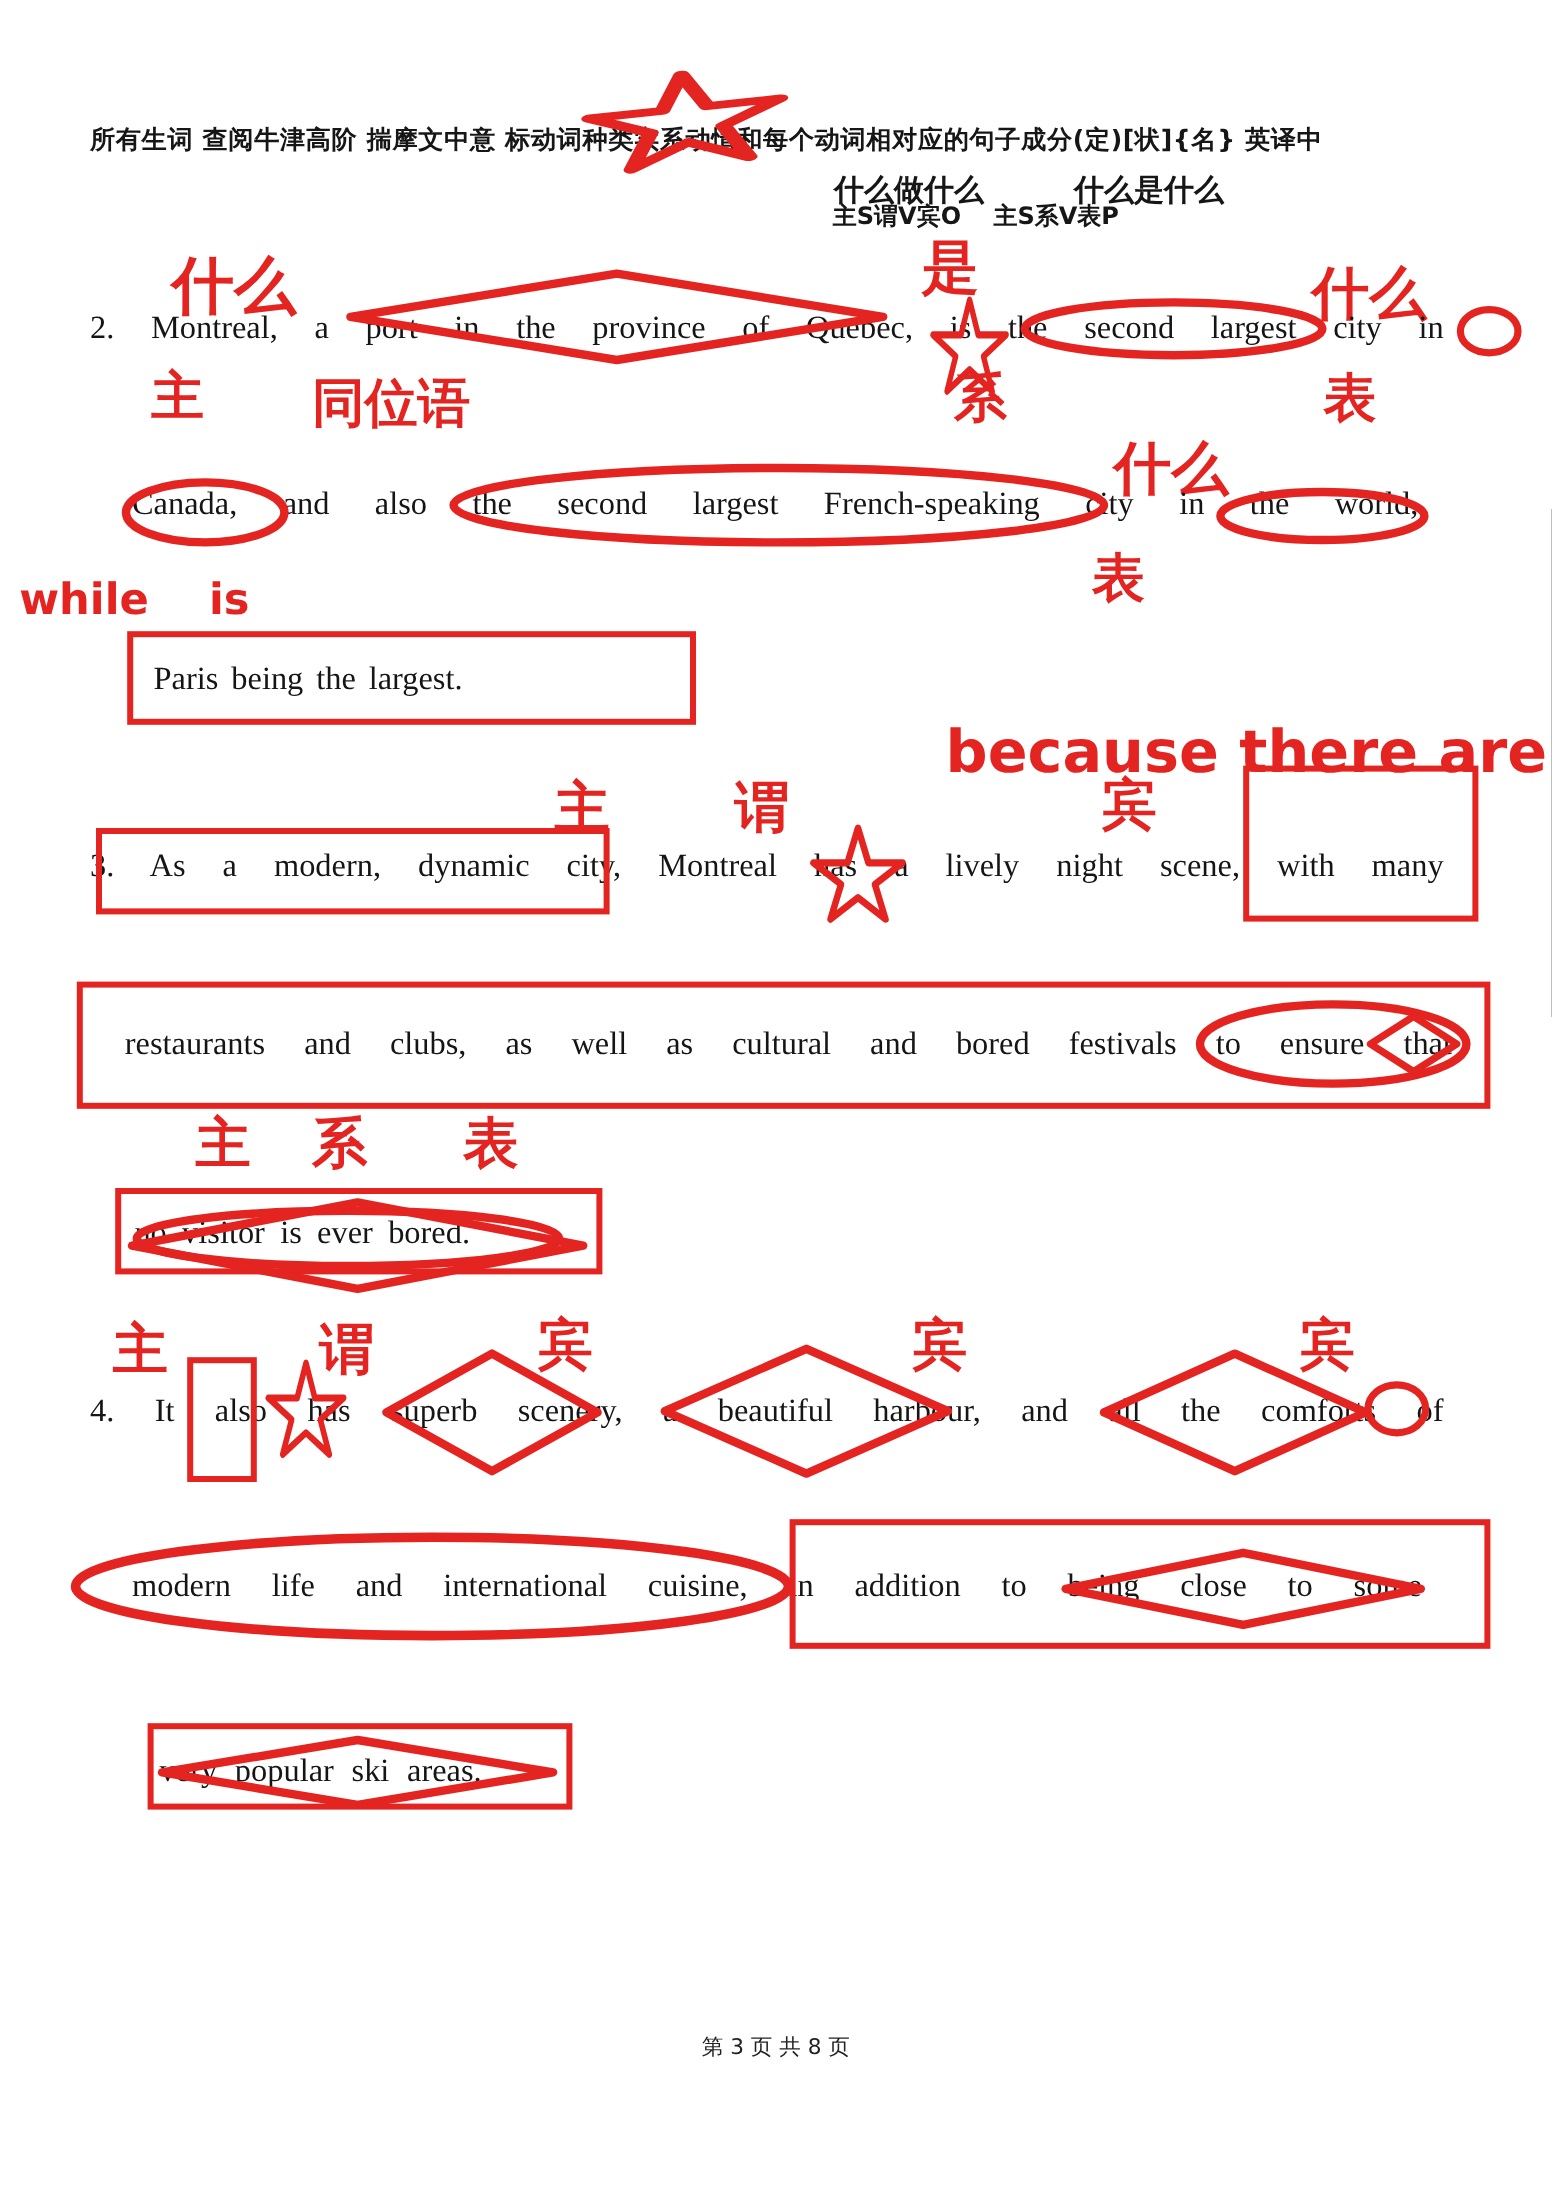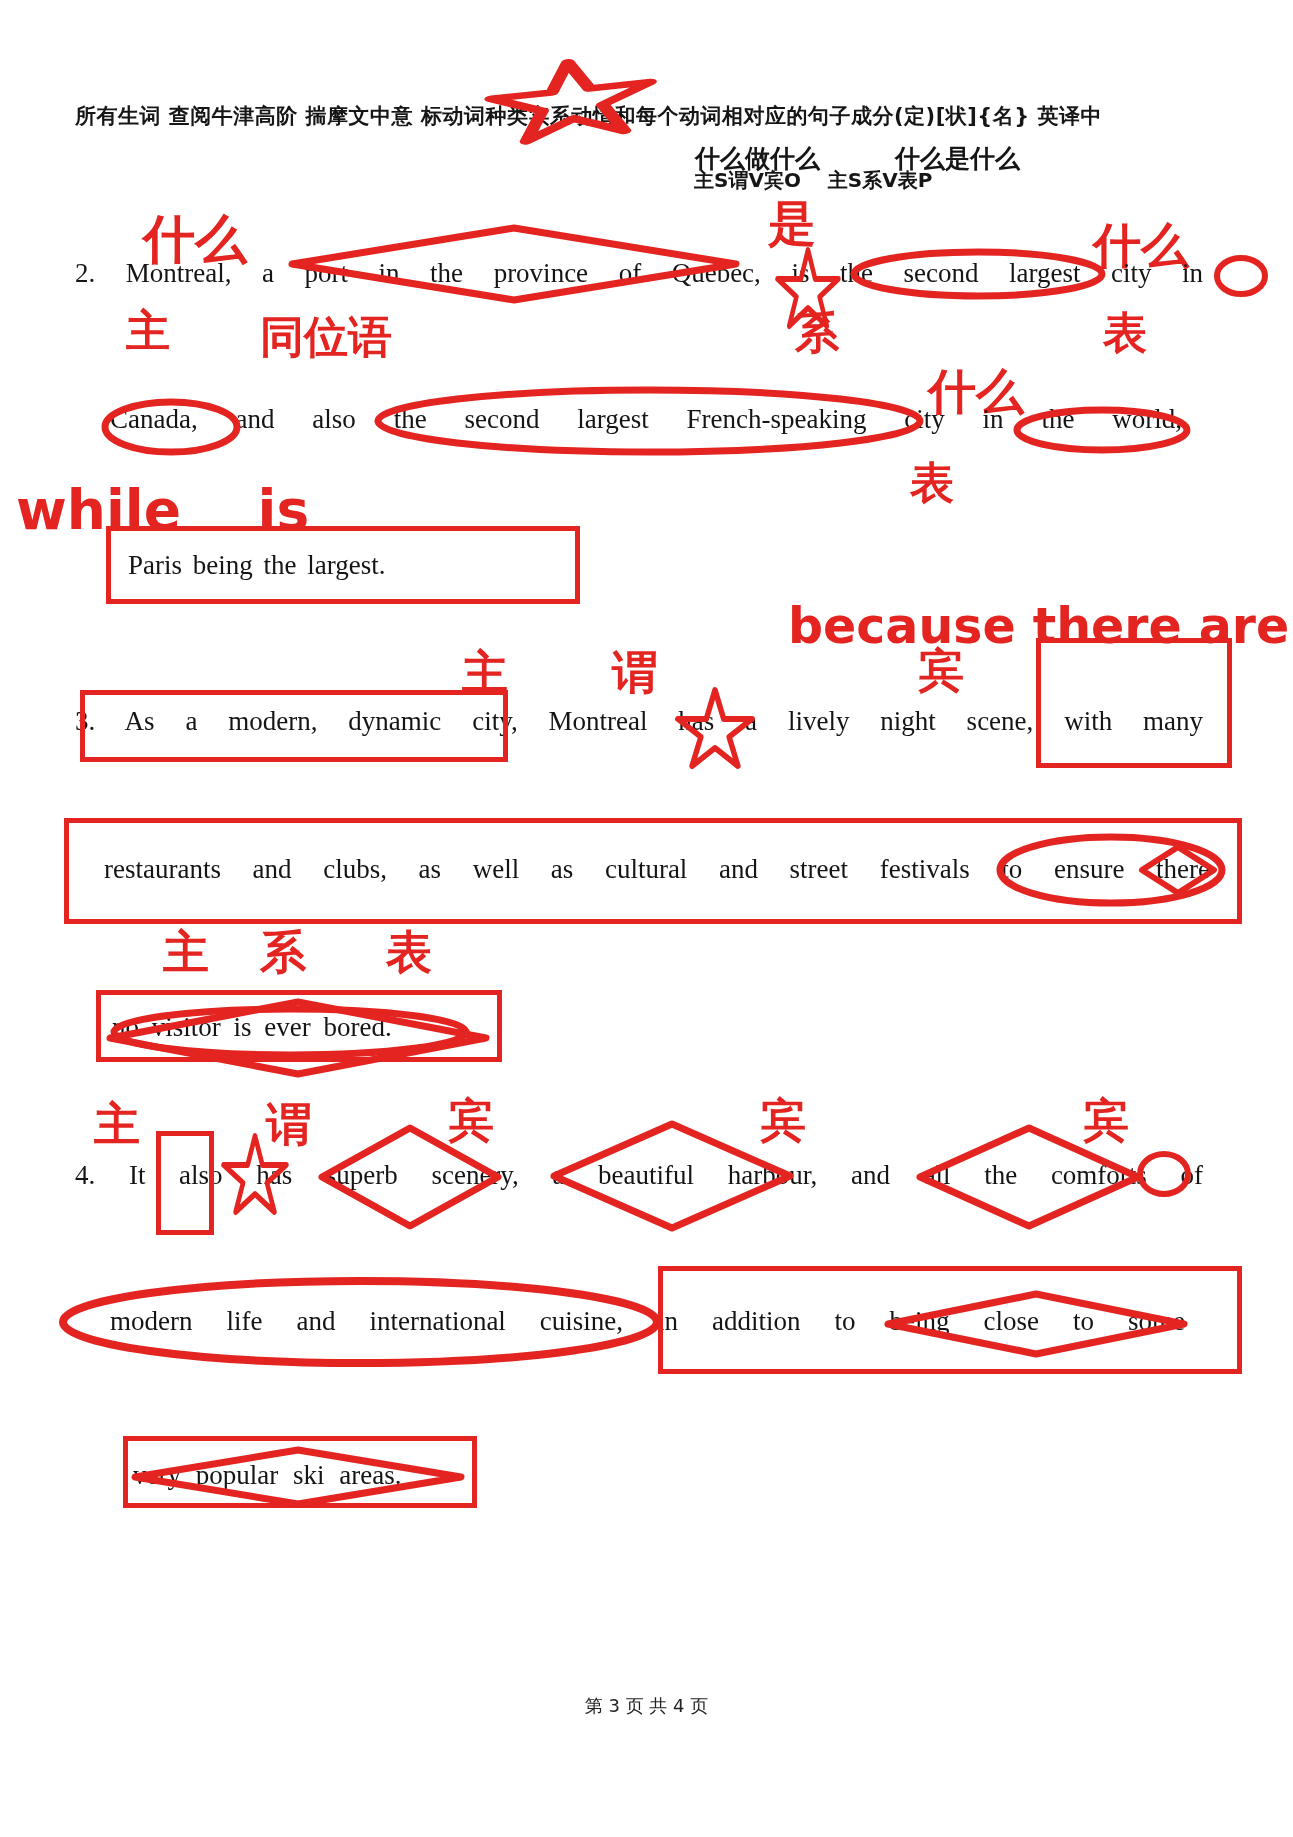"while is" div.red { font-size: 55px -> 36px }
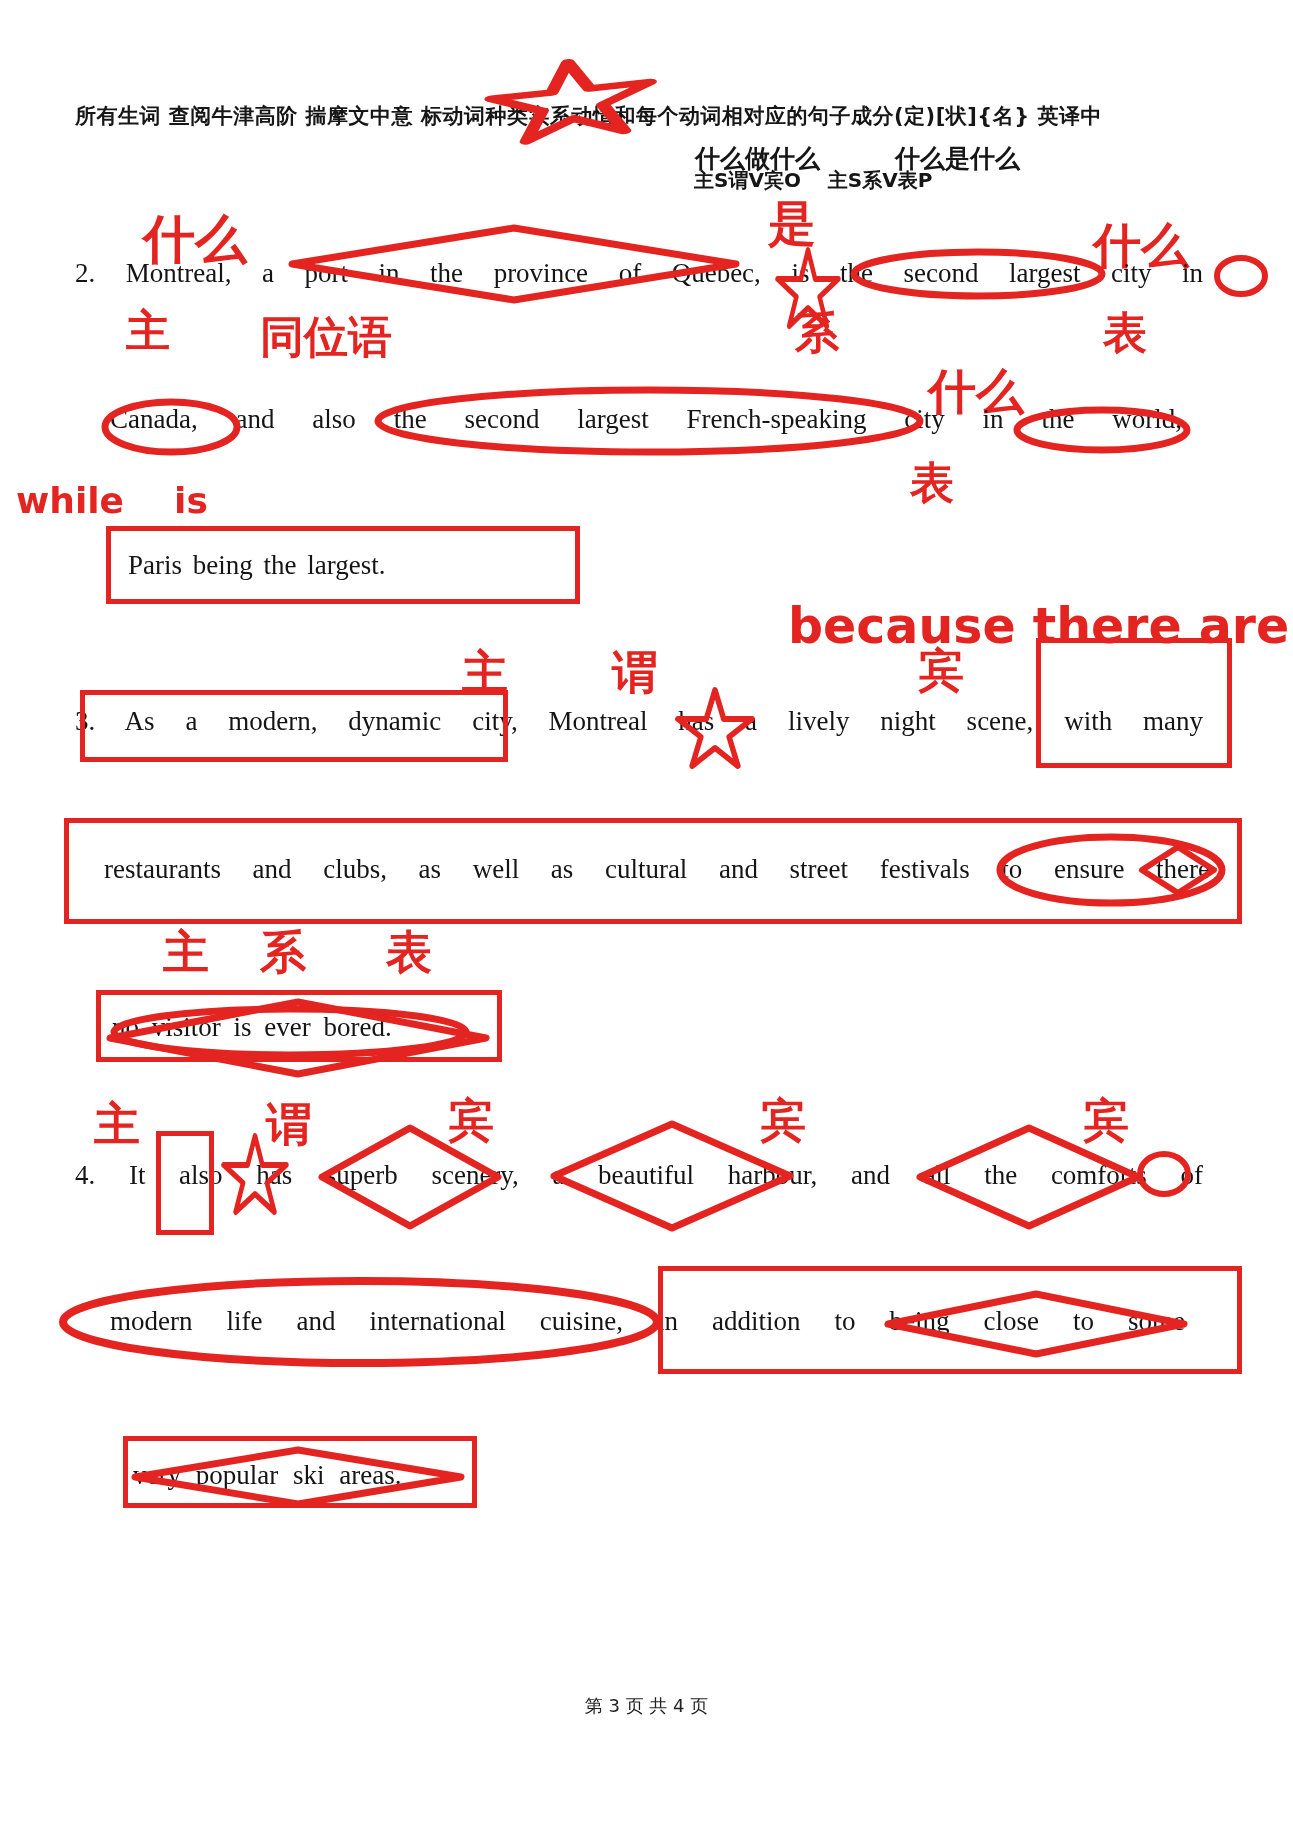"restaurants and clubs, as well" div.bodyline { text: street festivals to ensure there -> bored festivals to ensure that }
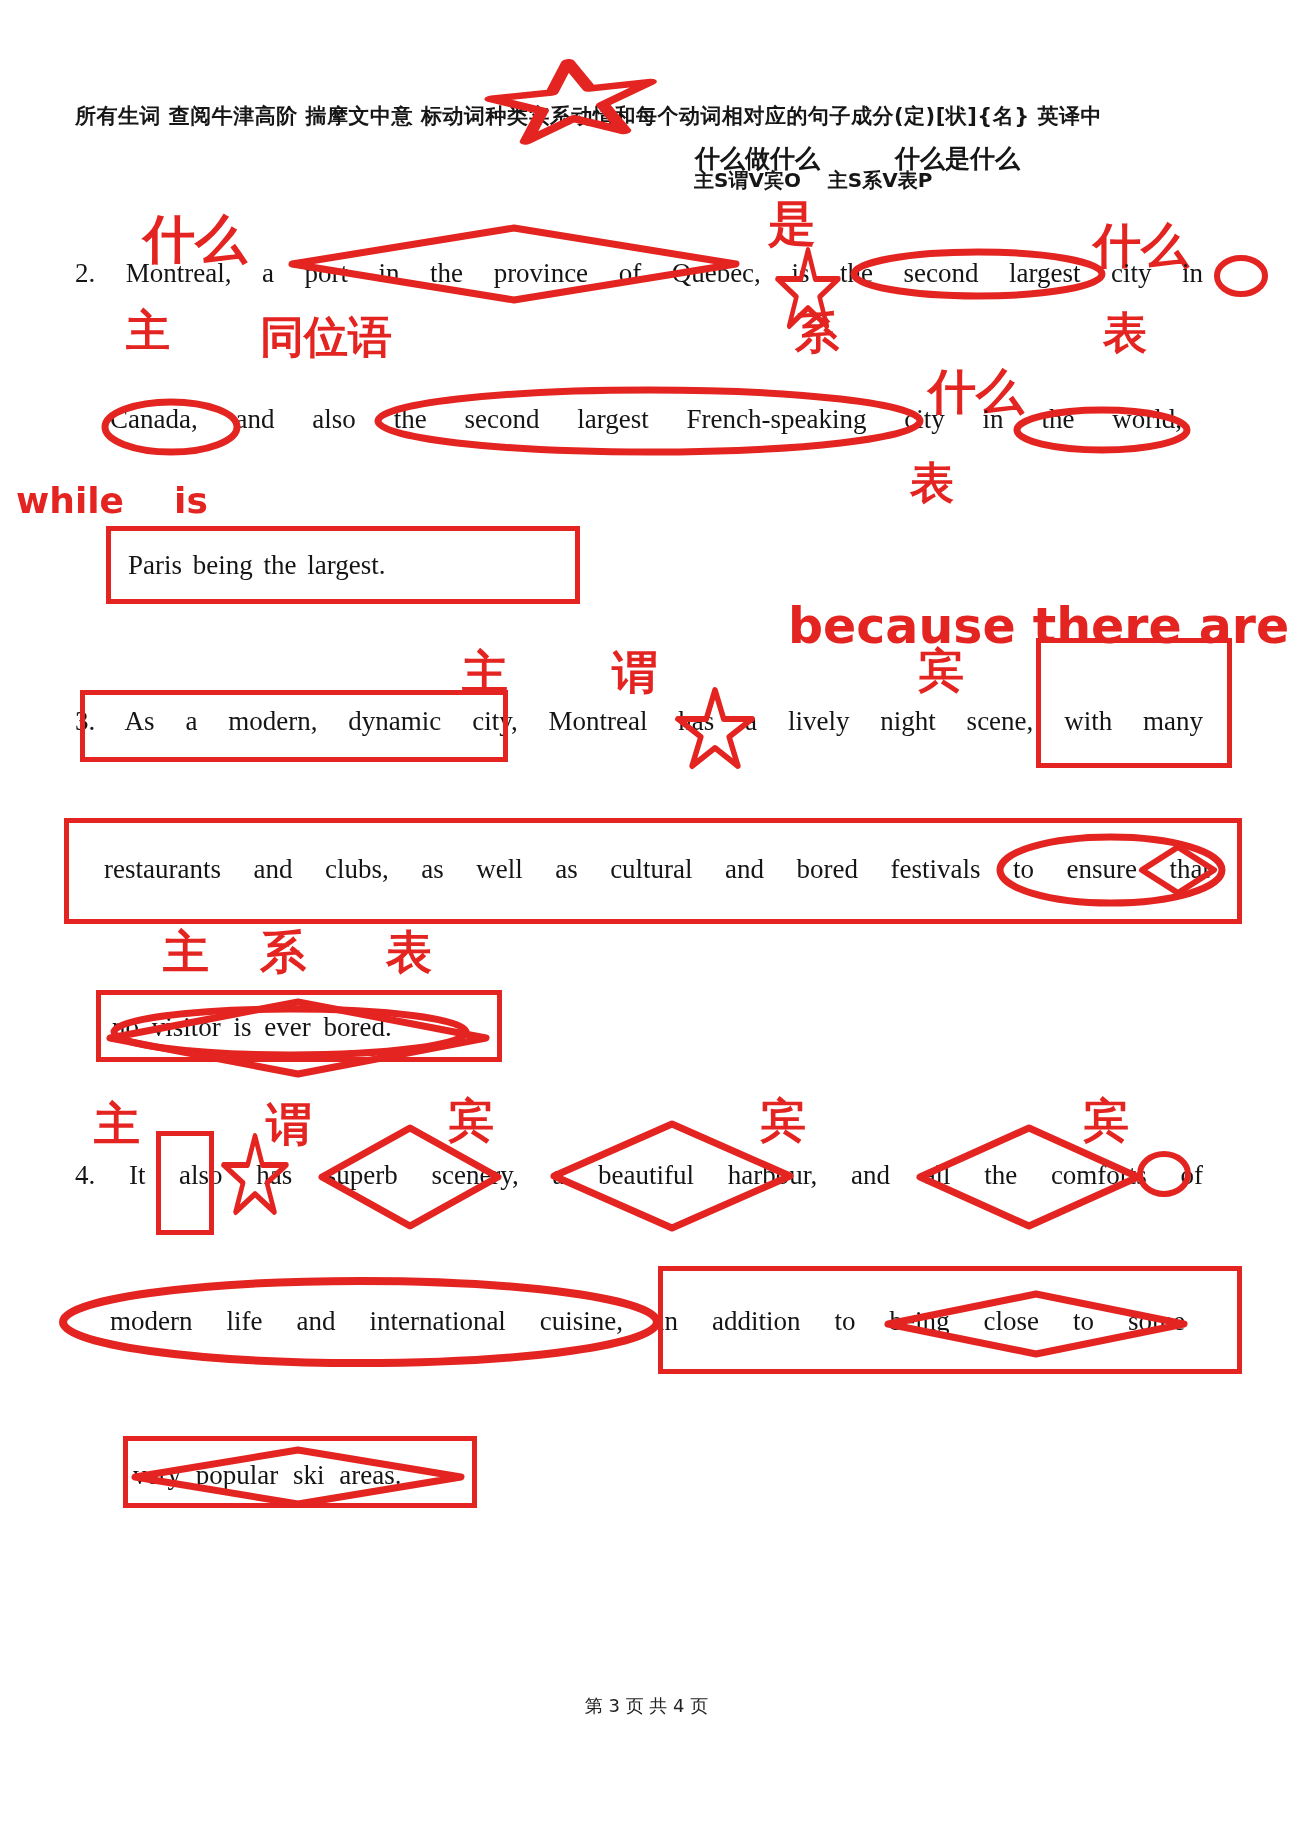"第 3 页 共 4" div.footer { text: 4 -> 8 }
